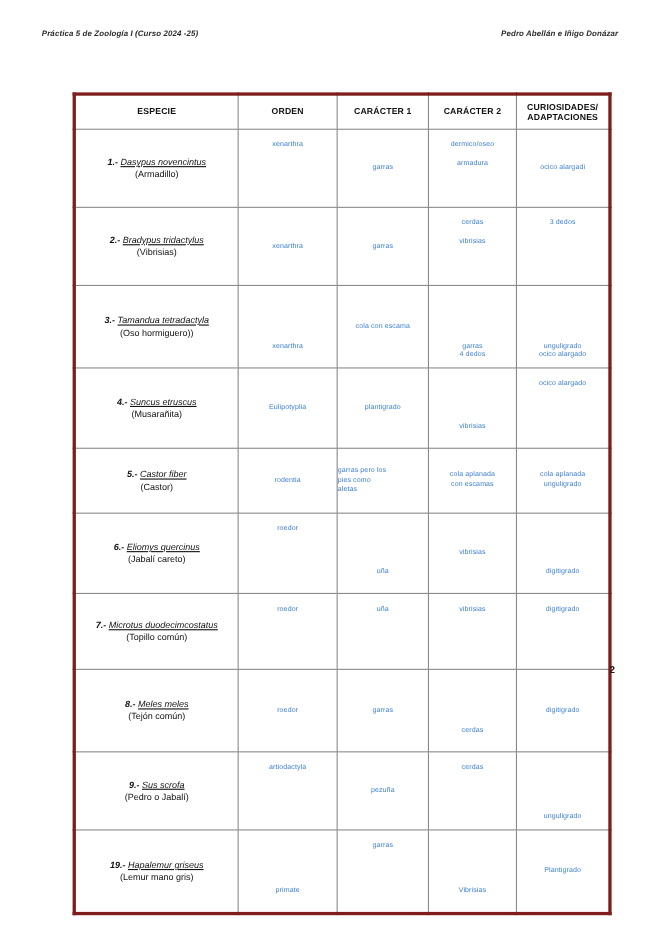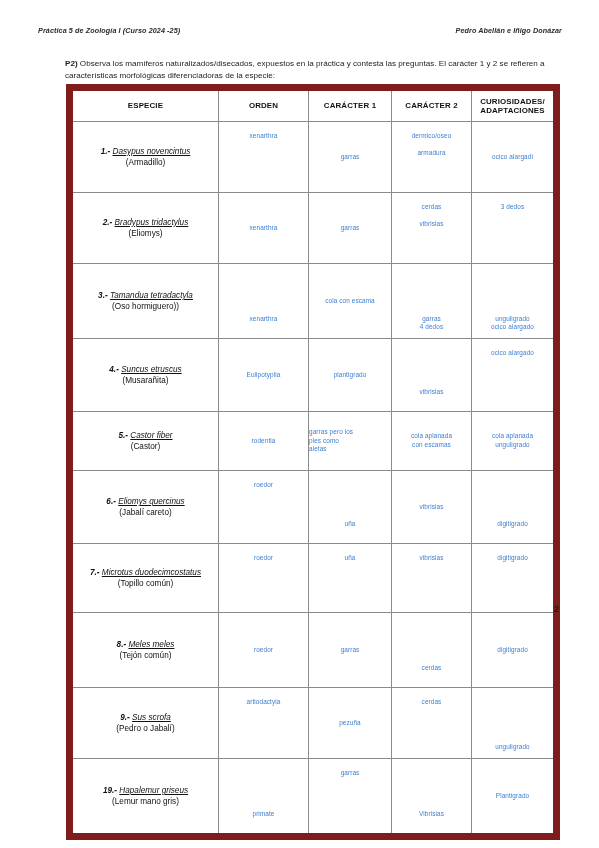"P2) Observa los mamíferos" p.question { html: <p><span>P2)</span><span> Observa los mamíferos naturalizados/disecados, expuestos en la práctica y contesta las preguntas. El carácter 1 y 2 se refieren a características morfológicas diferenciadoras de la especie:</span></p> -> none }
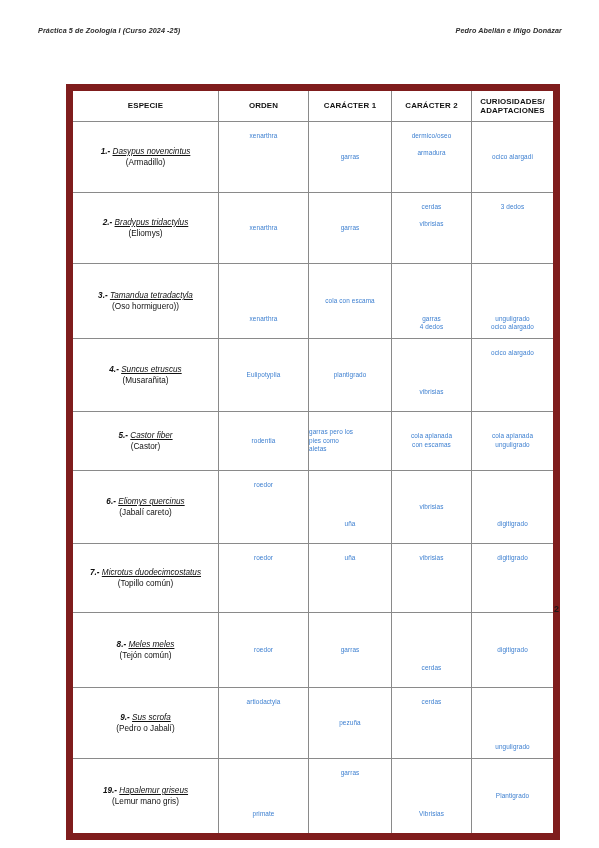"ESPECIE" table.species { border: 7px solid #7f1d1d -> 3px solid #7f1d1d }
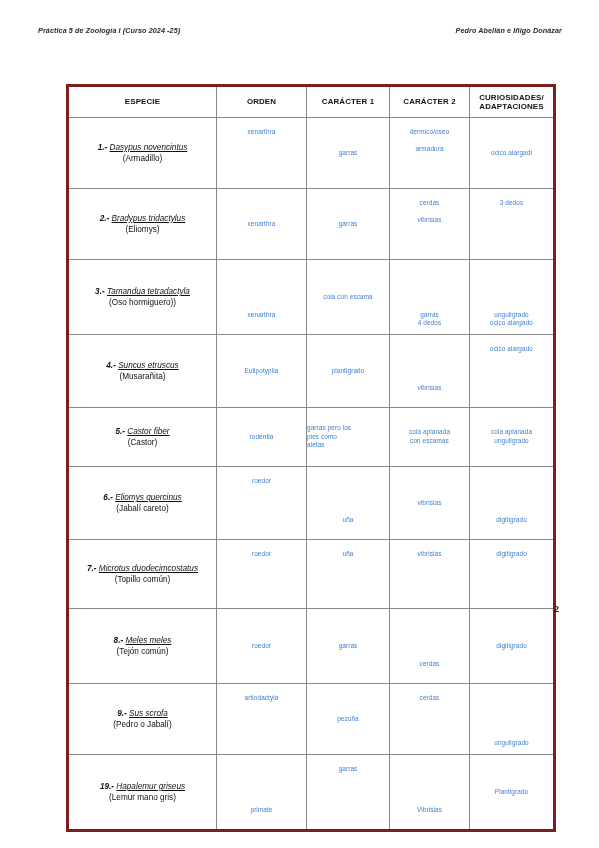"(Eliomys)" span.sp-common { text: Eliomys -> Vibrisias }
